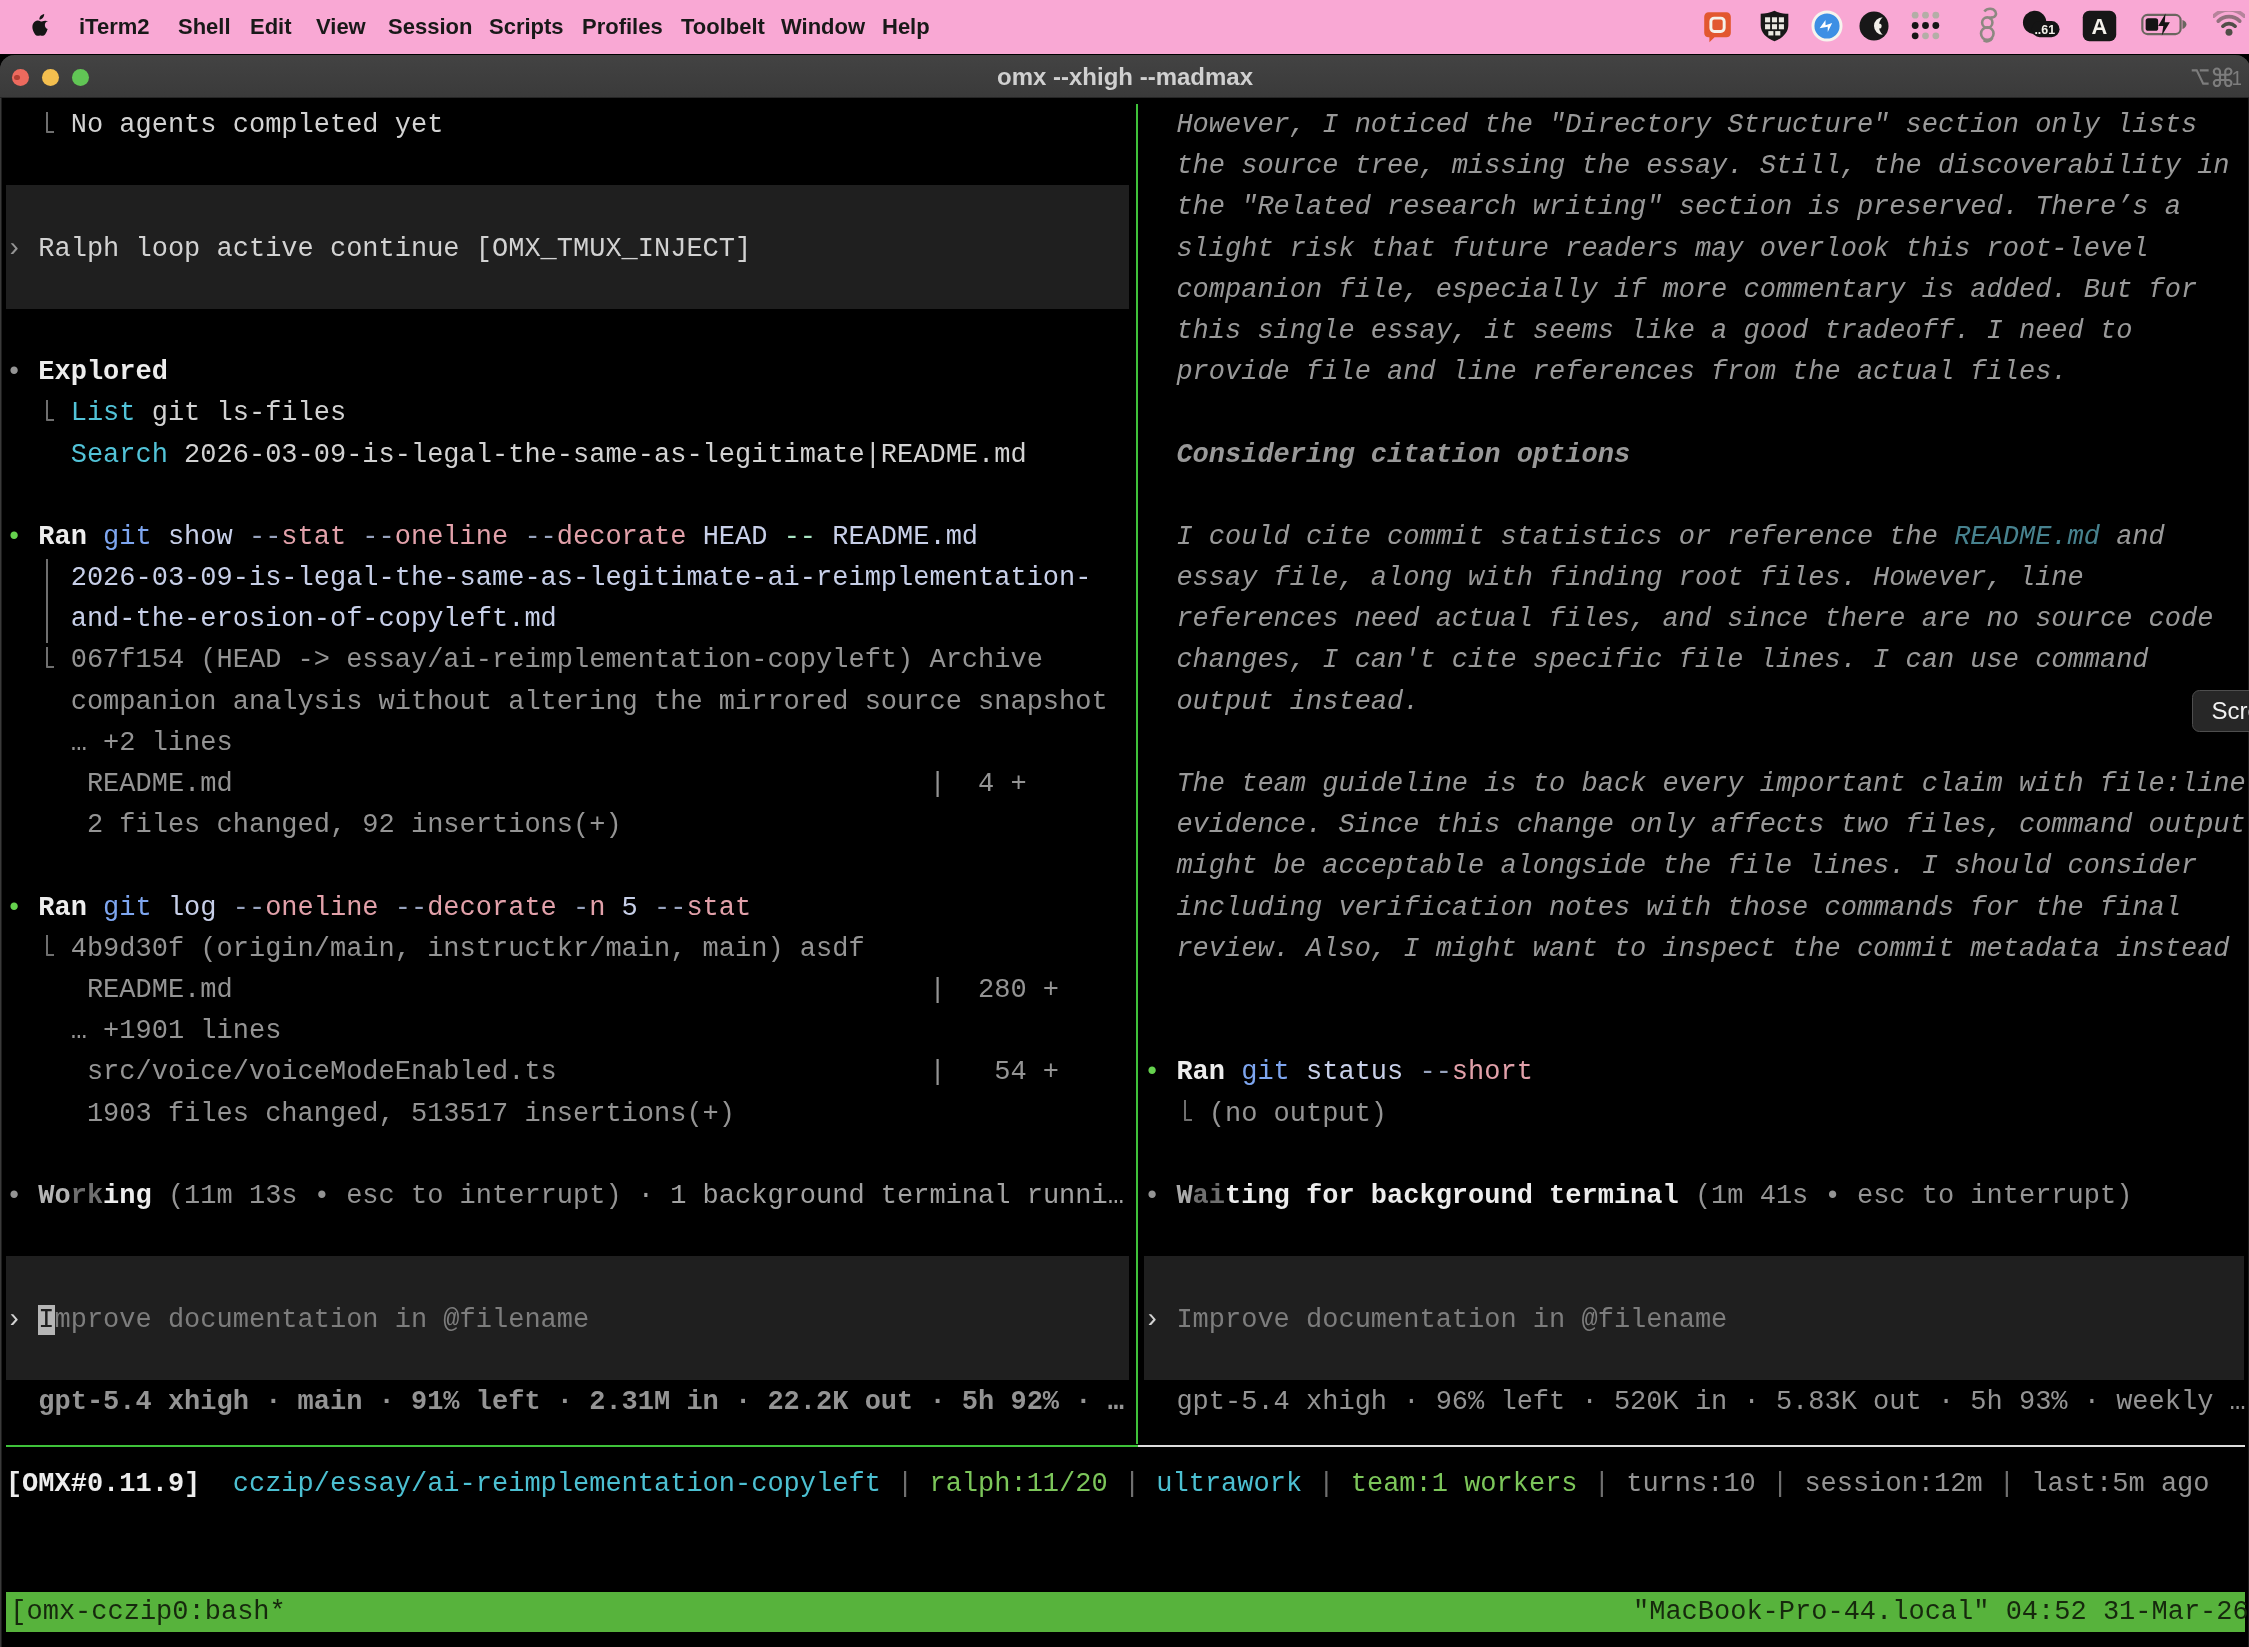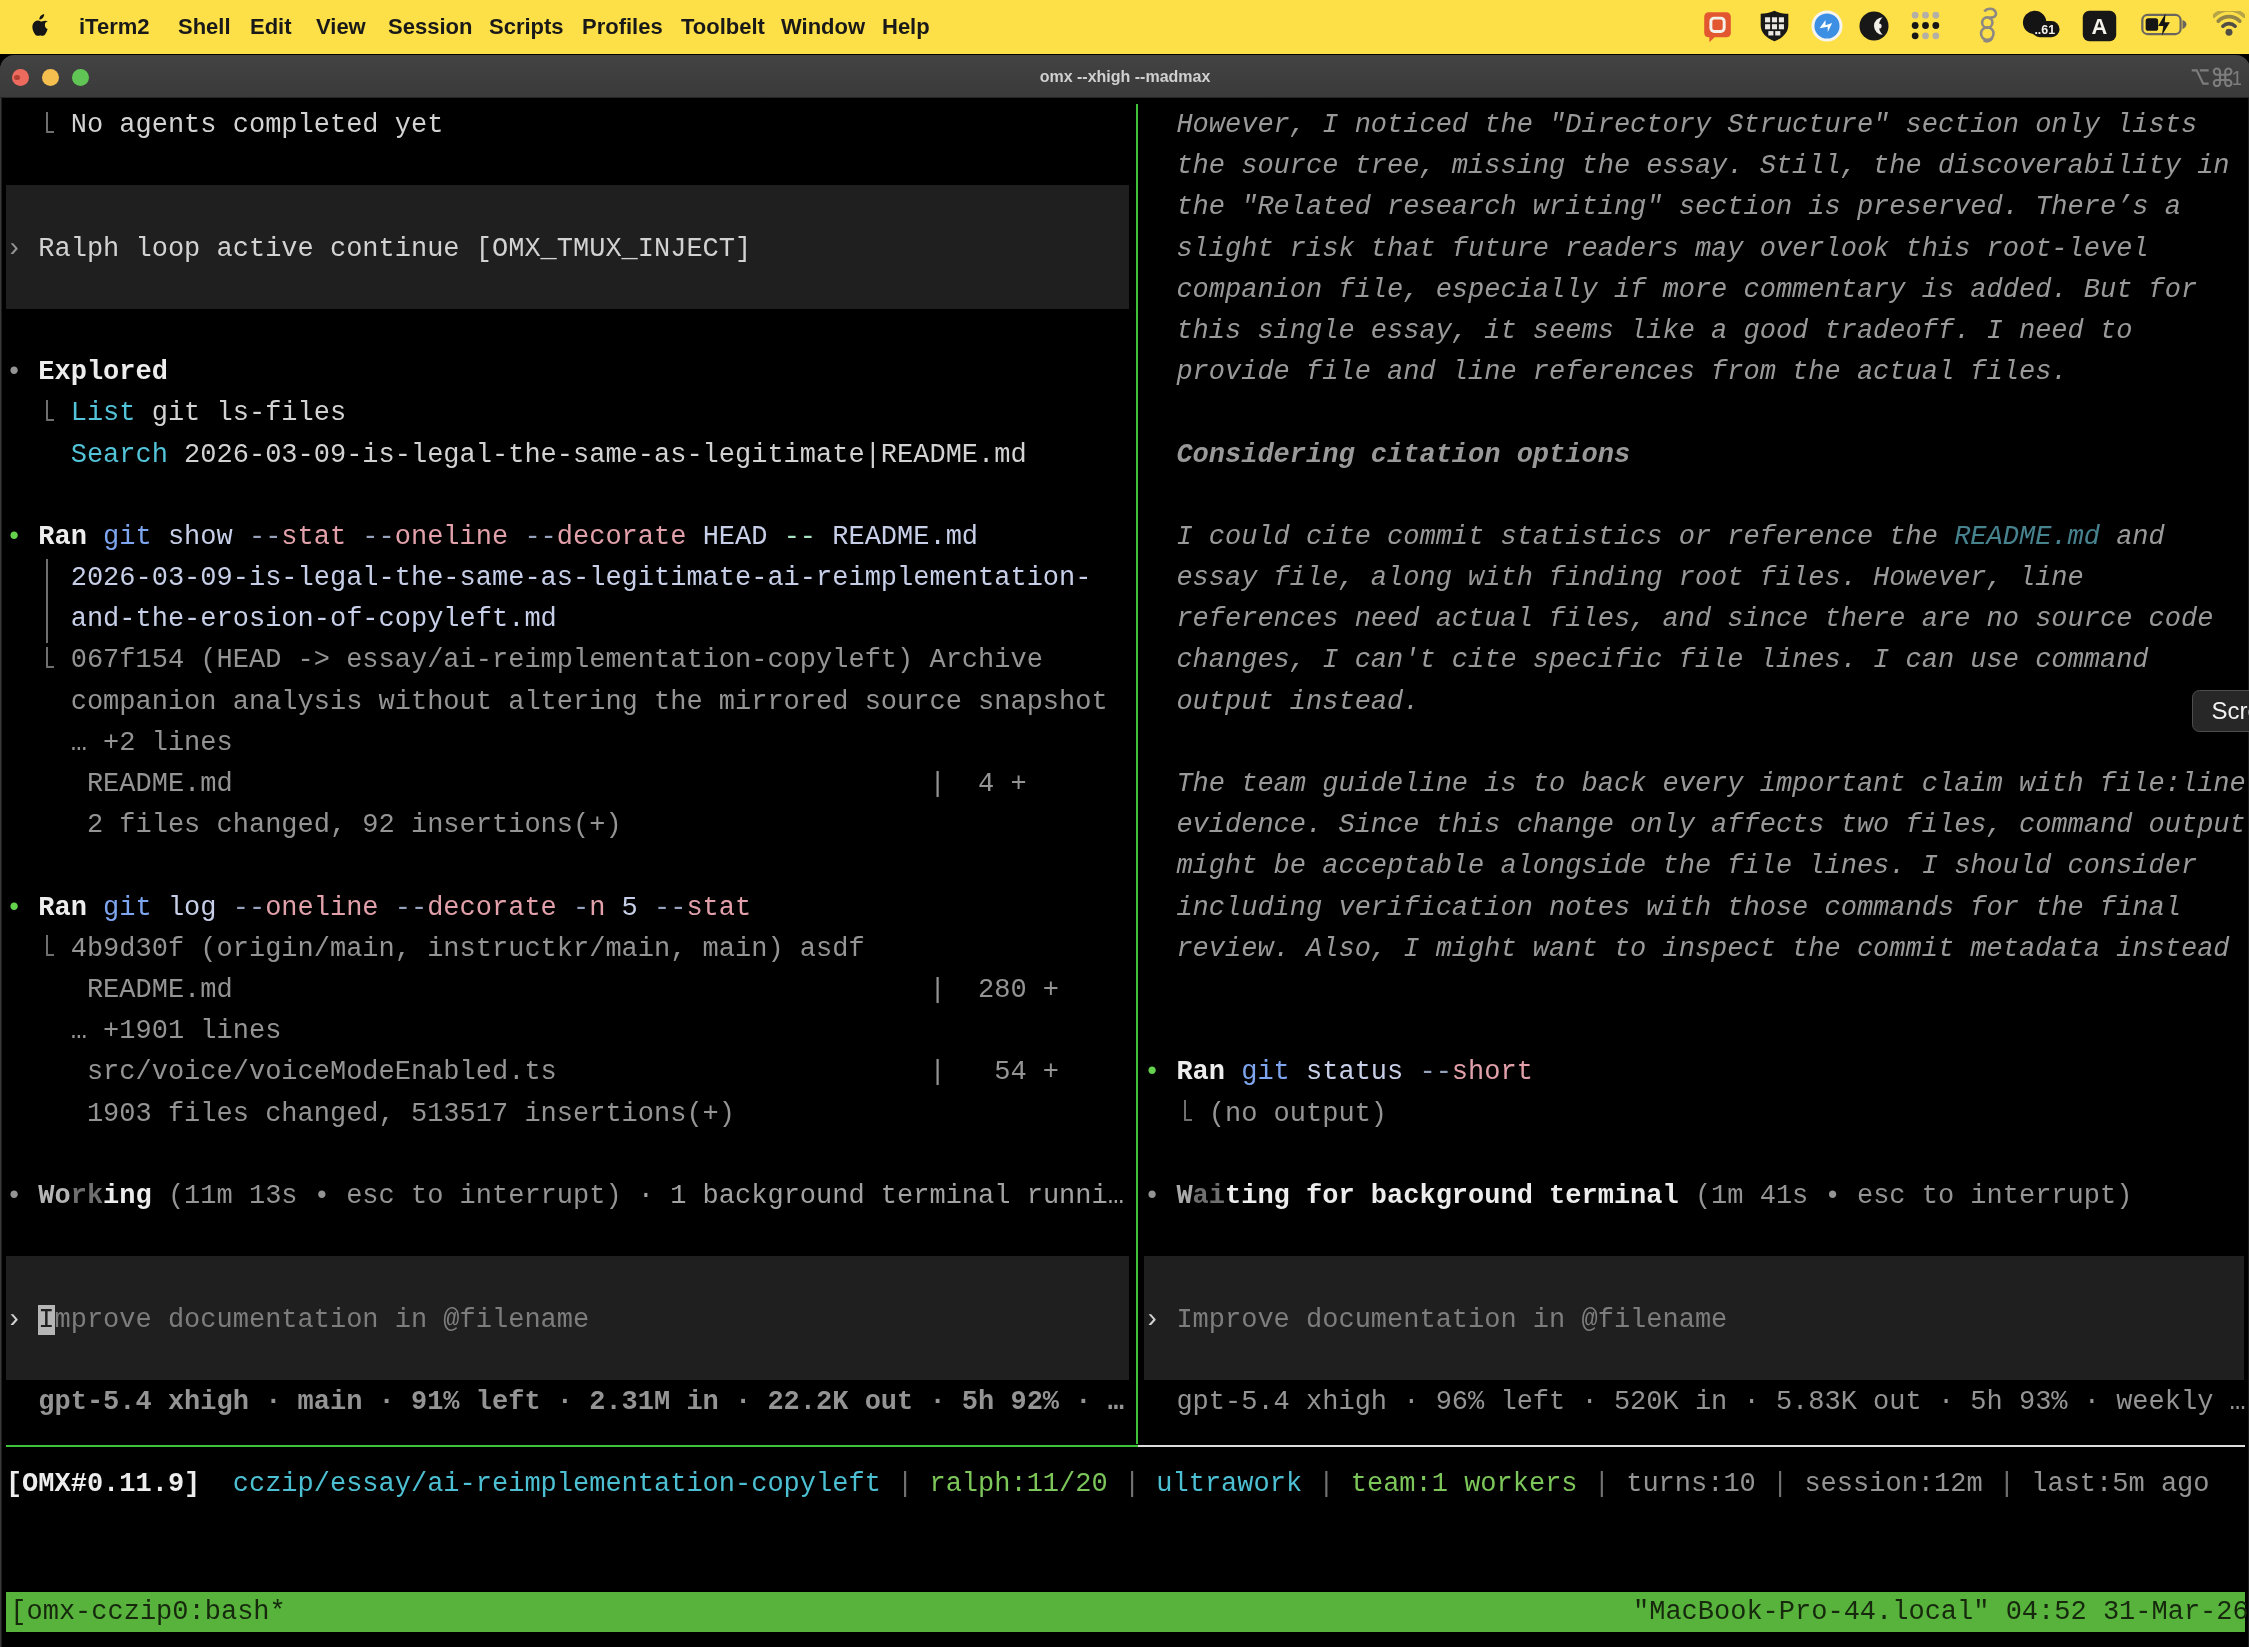"iTerm2" #menubar { background: #fde047 -> #f9a8d4 }
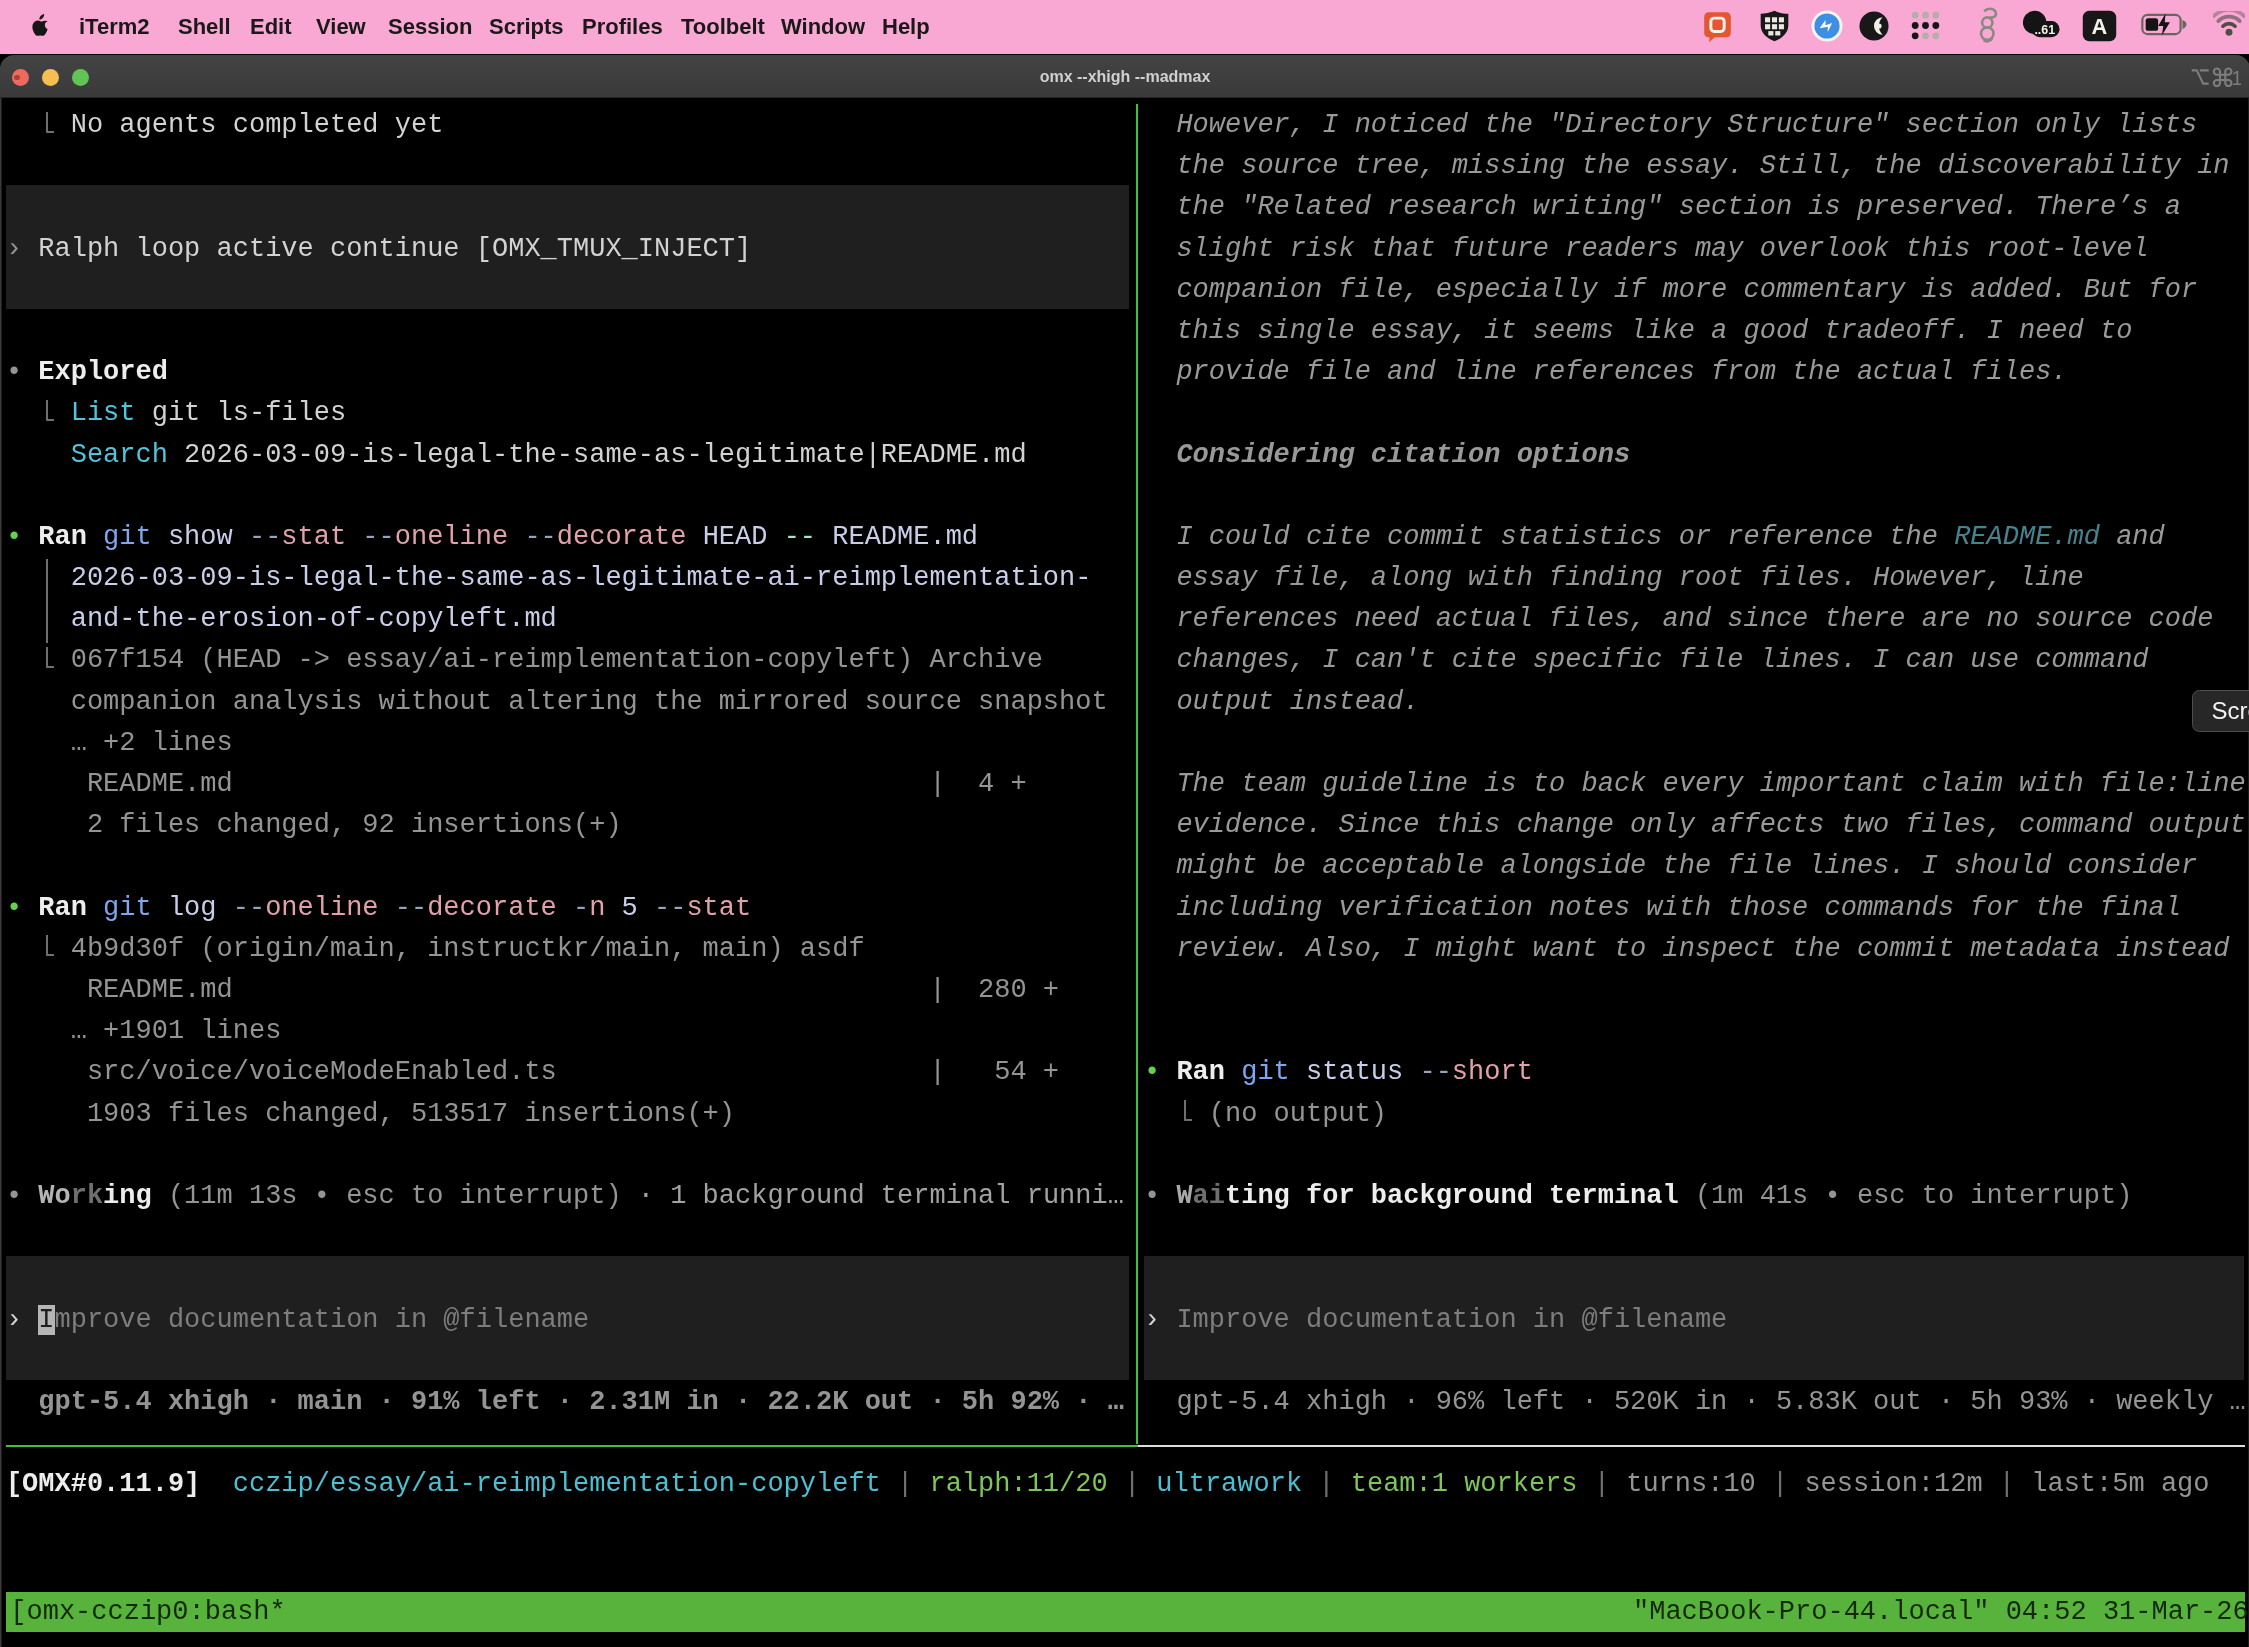"omx --xhigh --madmax" div { font-size: 16px -> 24px }
